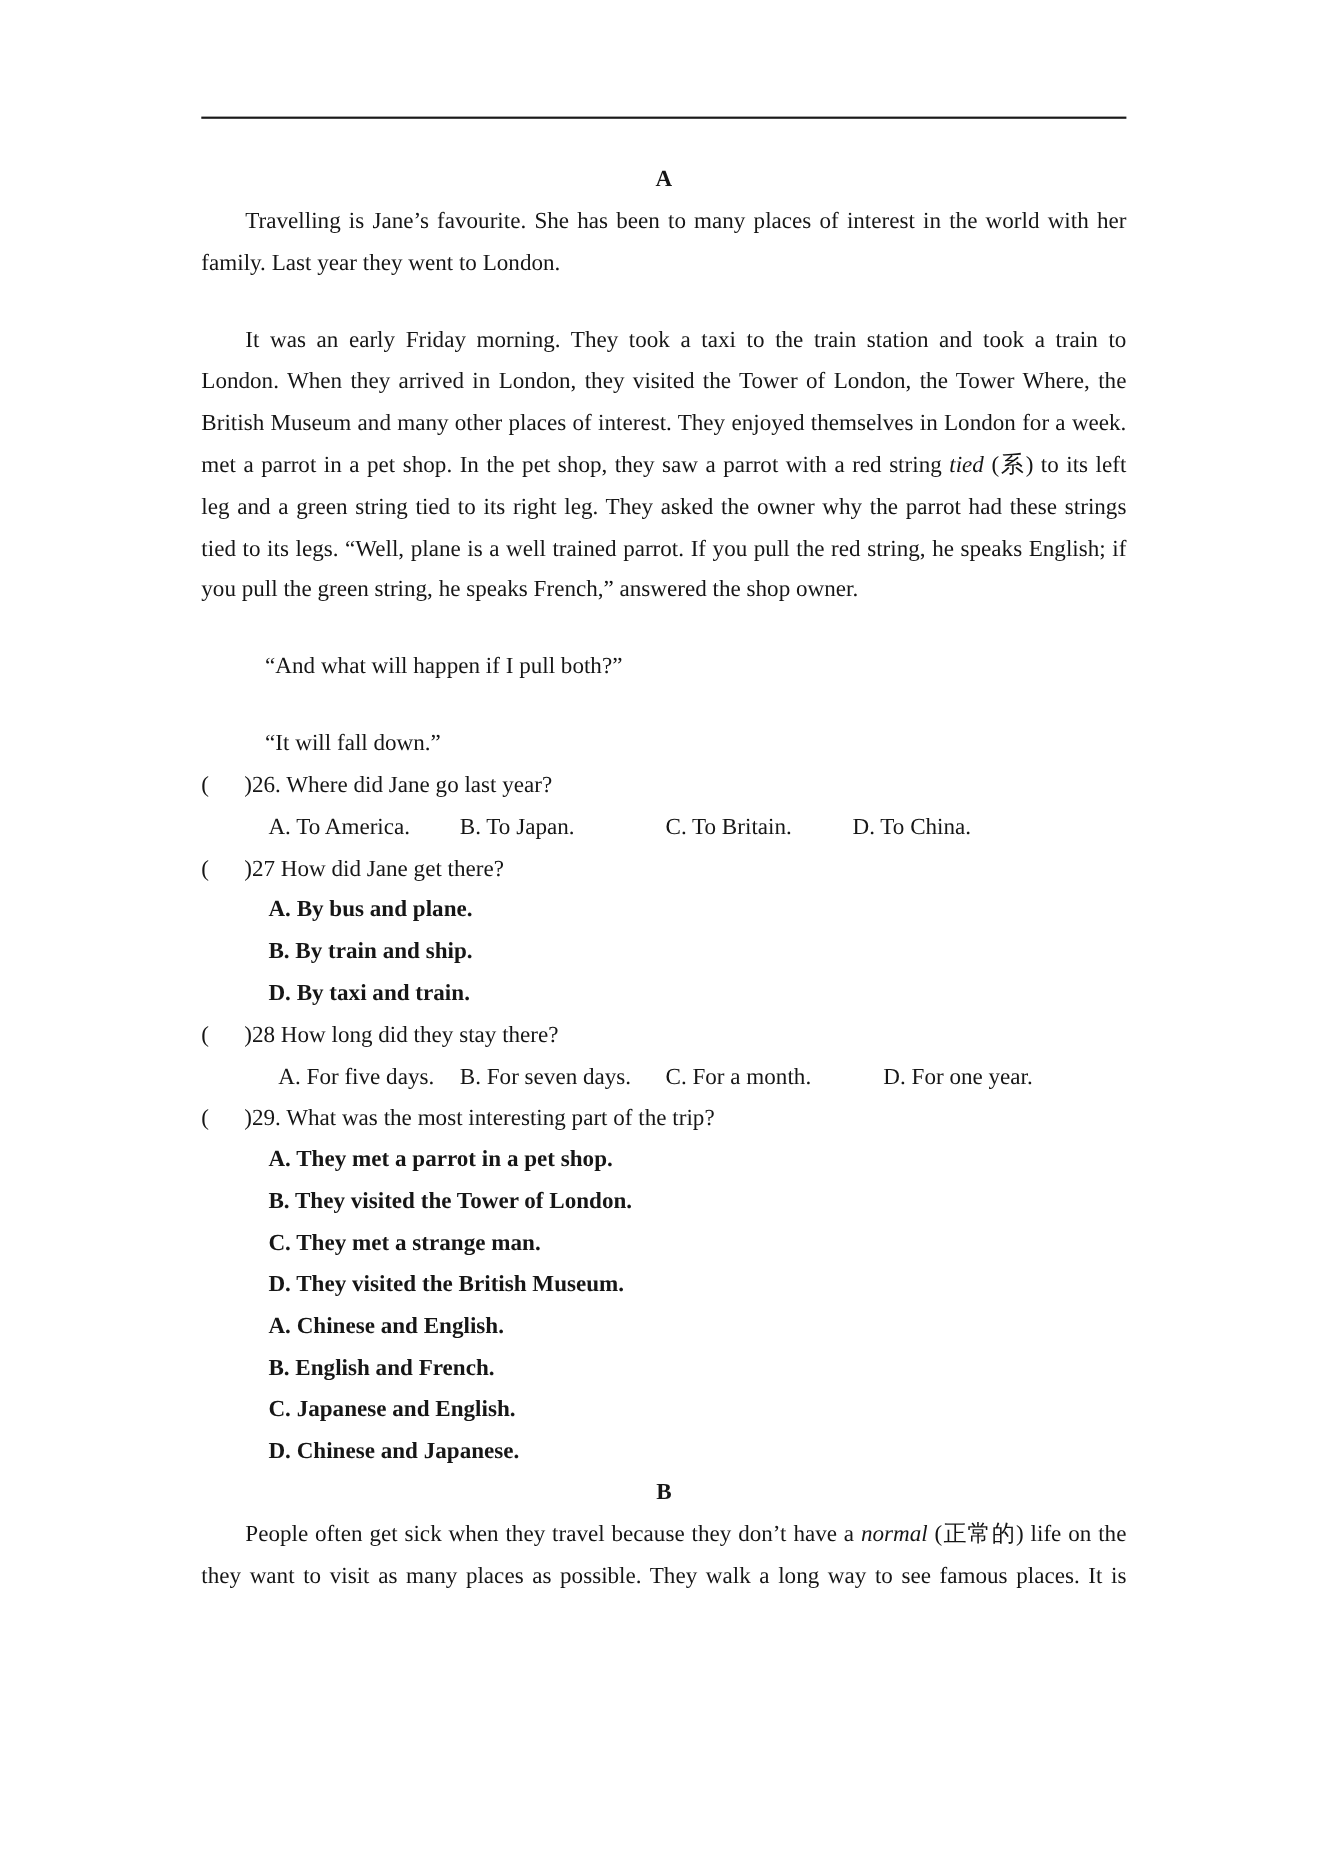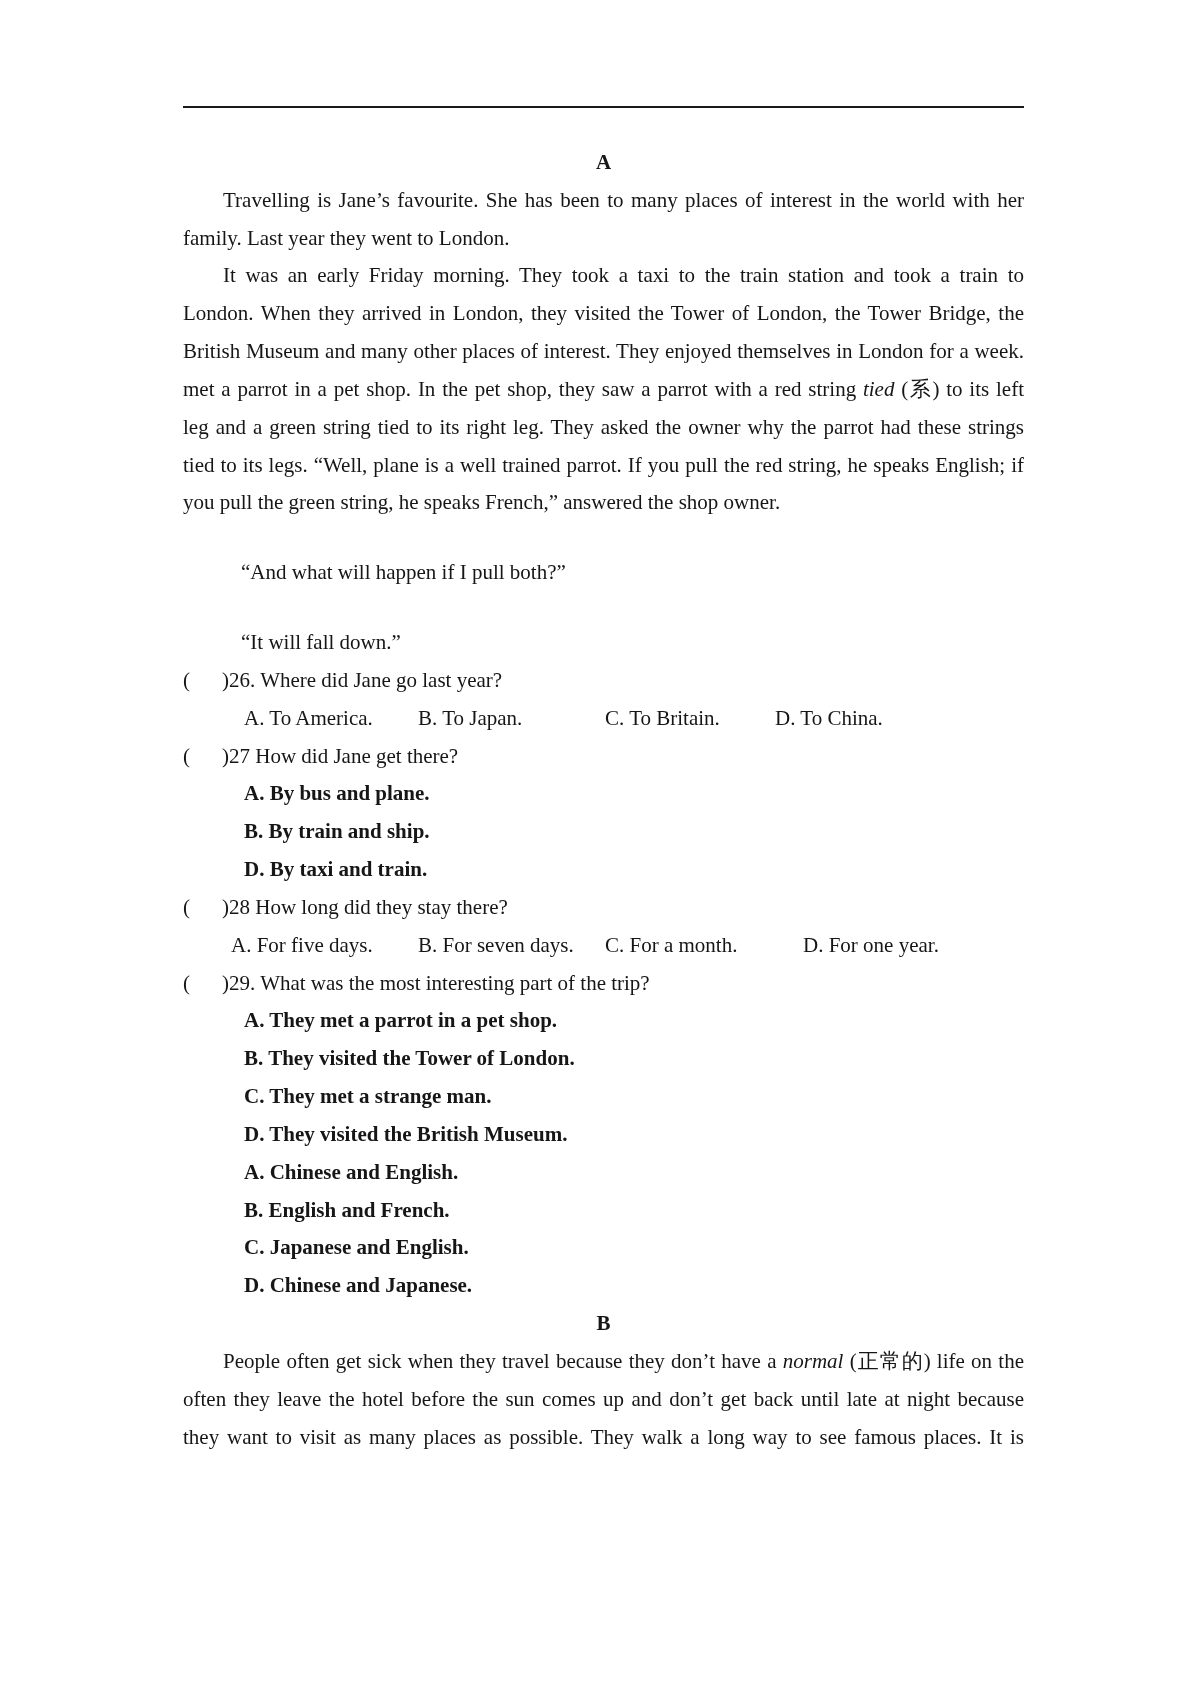"It was an early Friday" div.line { margin-top: none -> 33px }
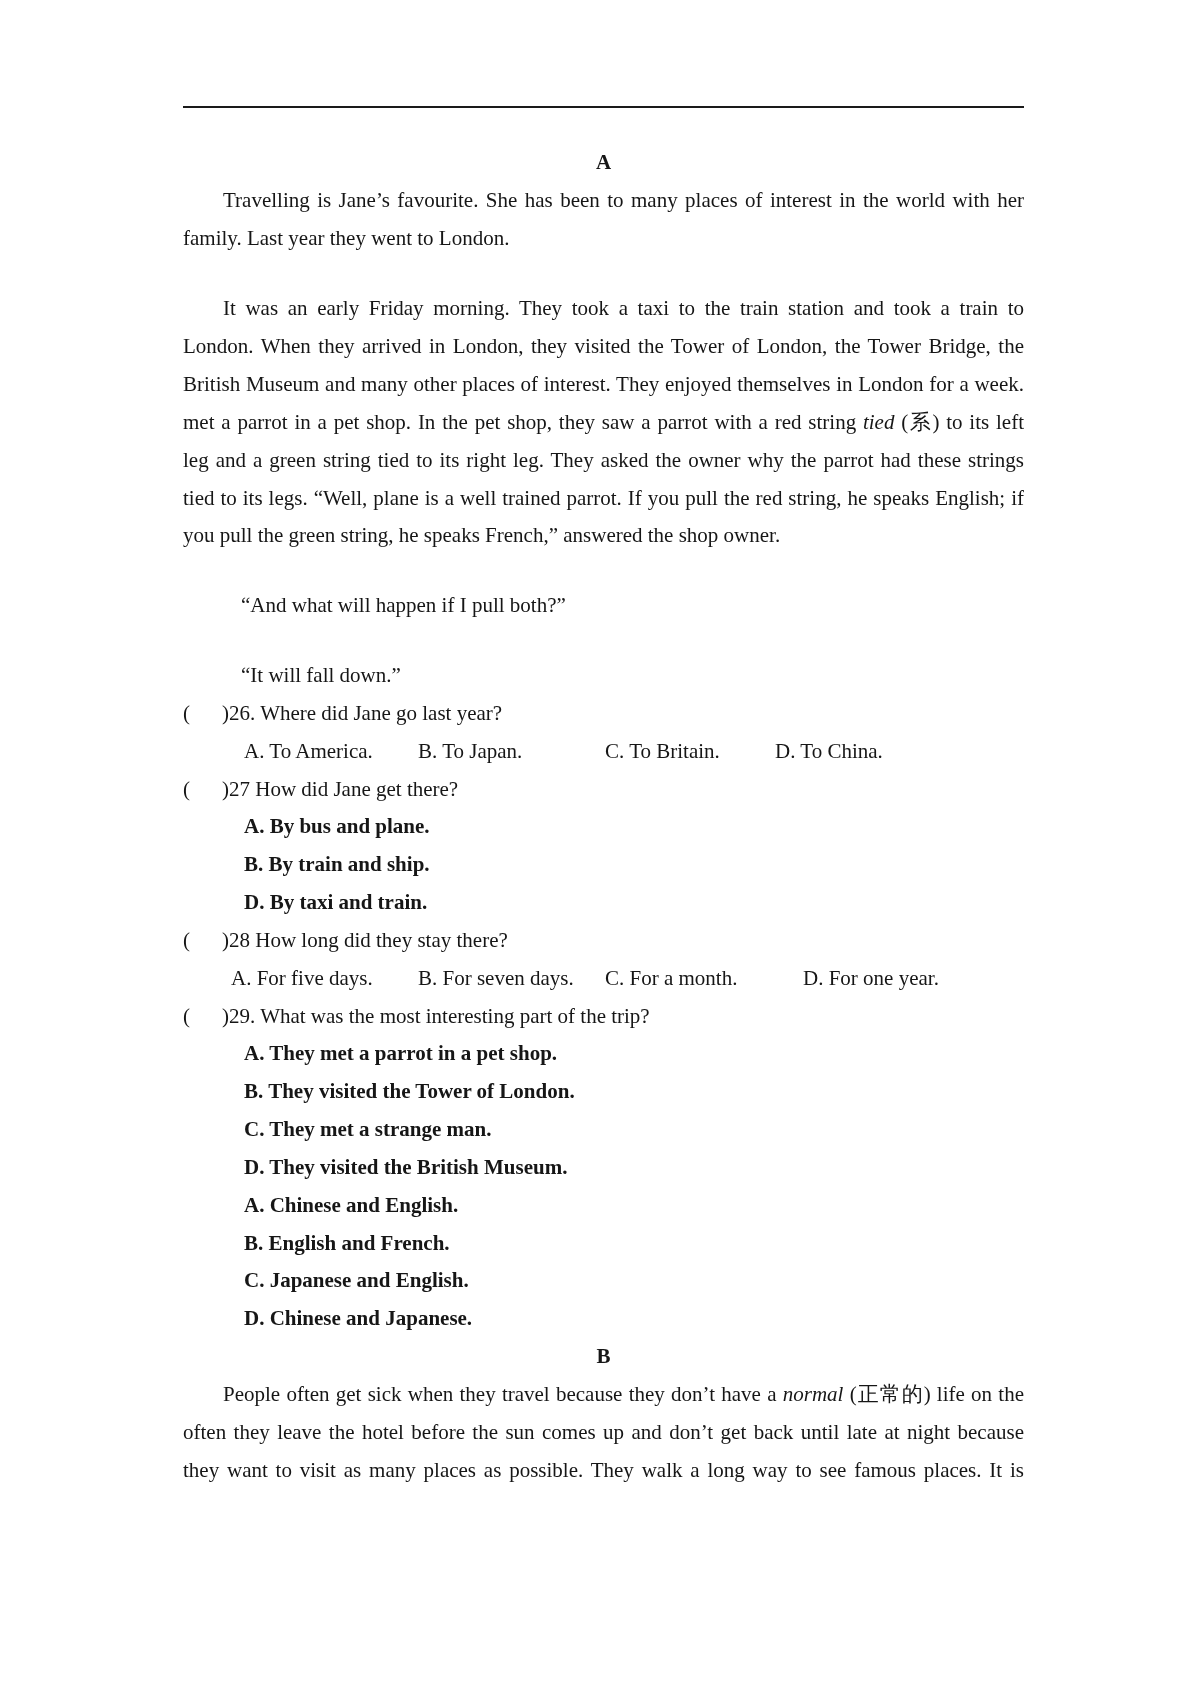"London. When they arrived in" span { text: Bridge -> Where }
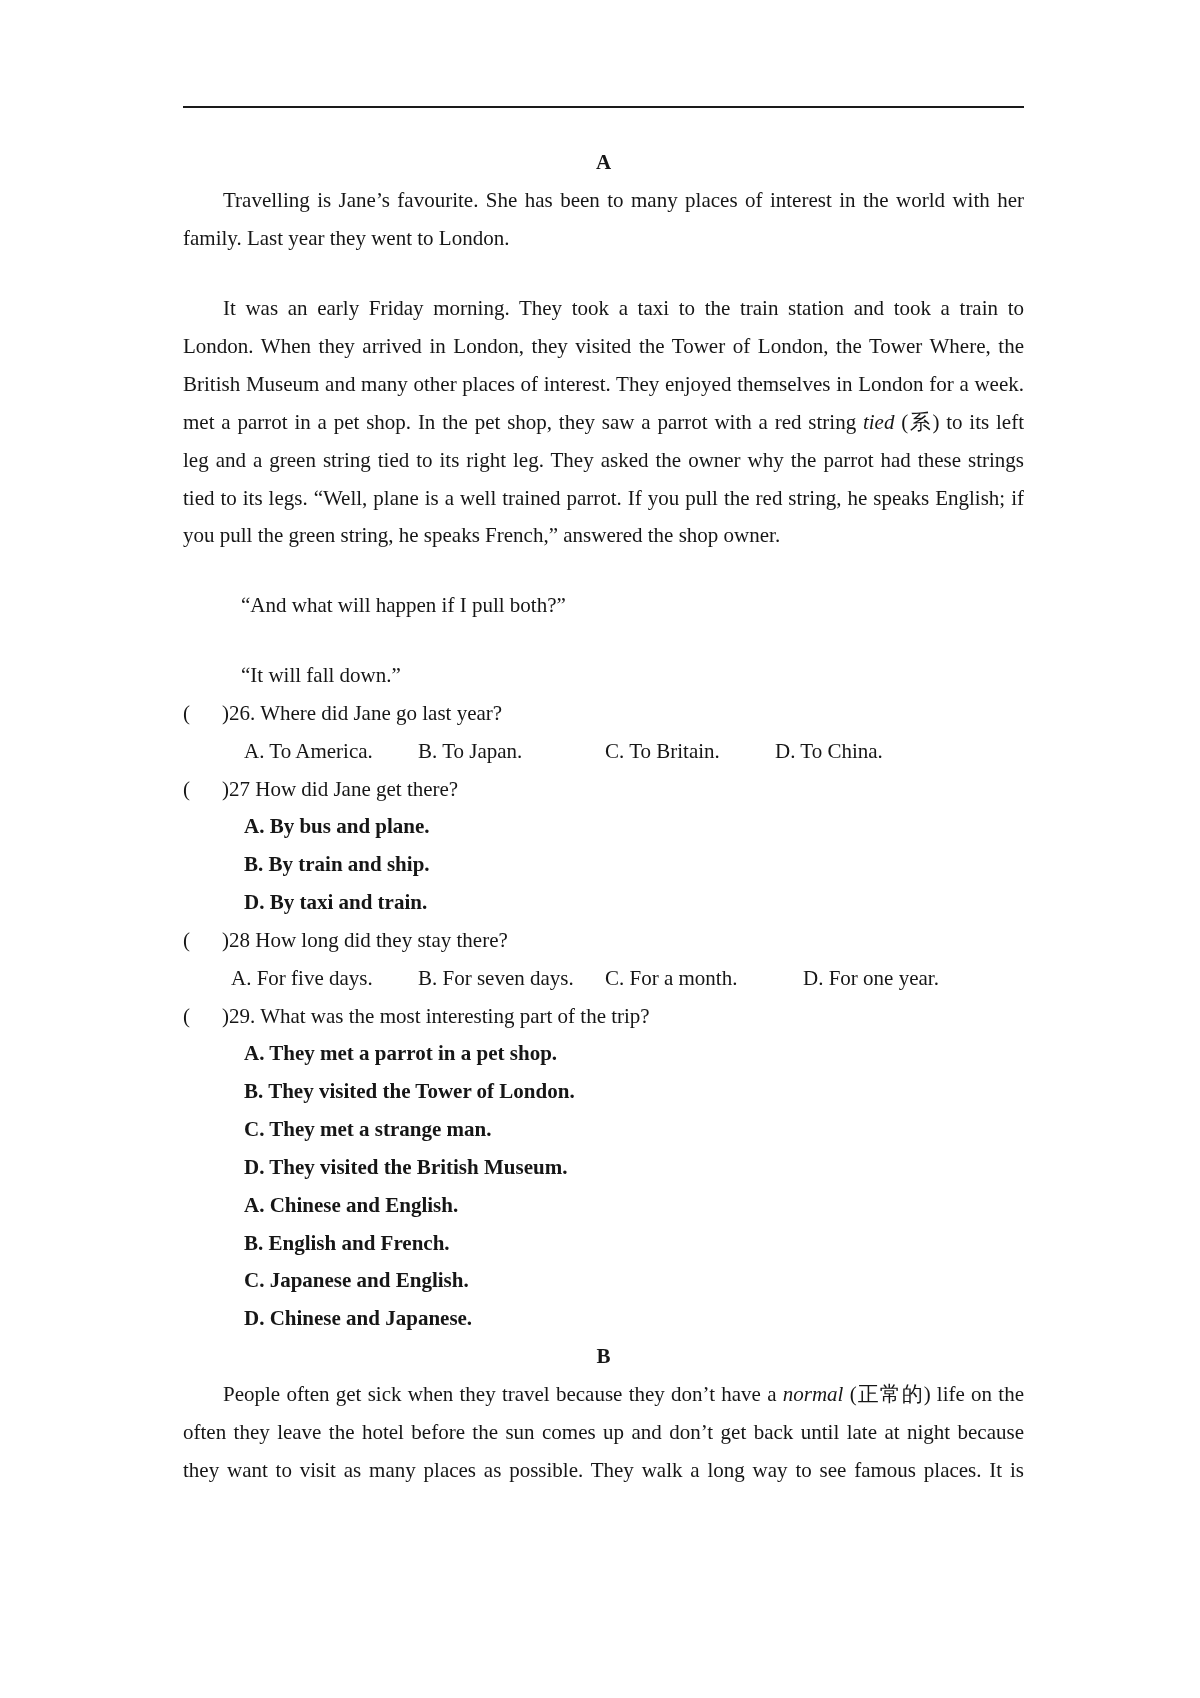"A. For five days." span.opt { left: 48px -> 70px }
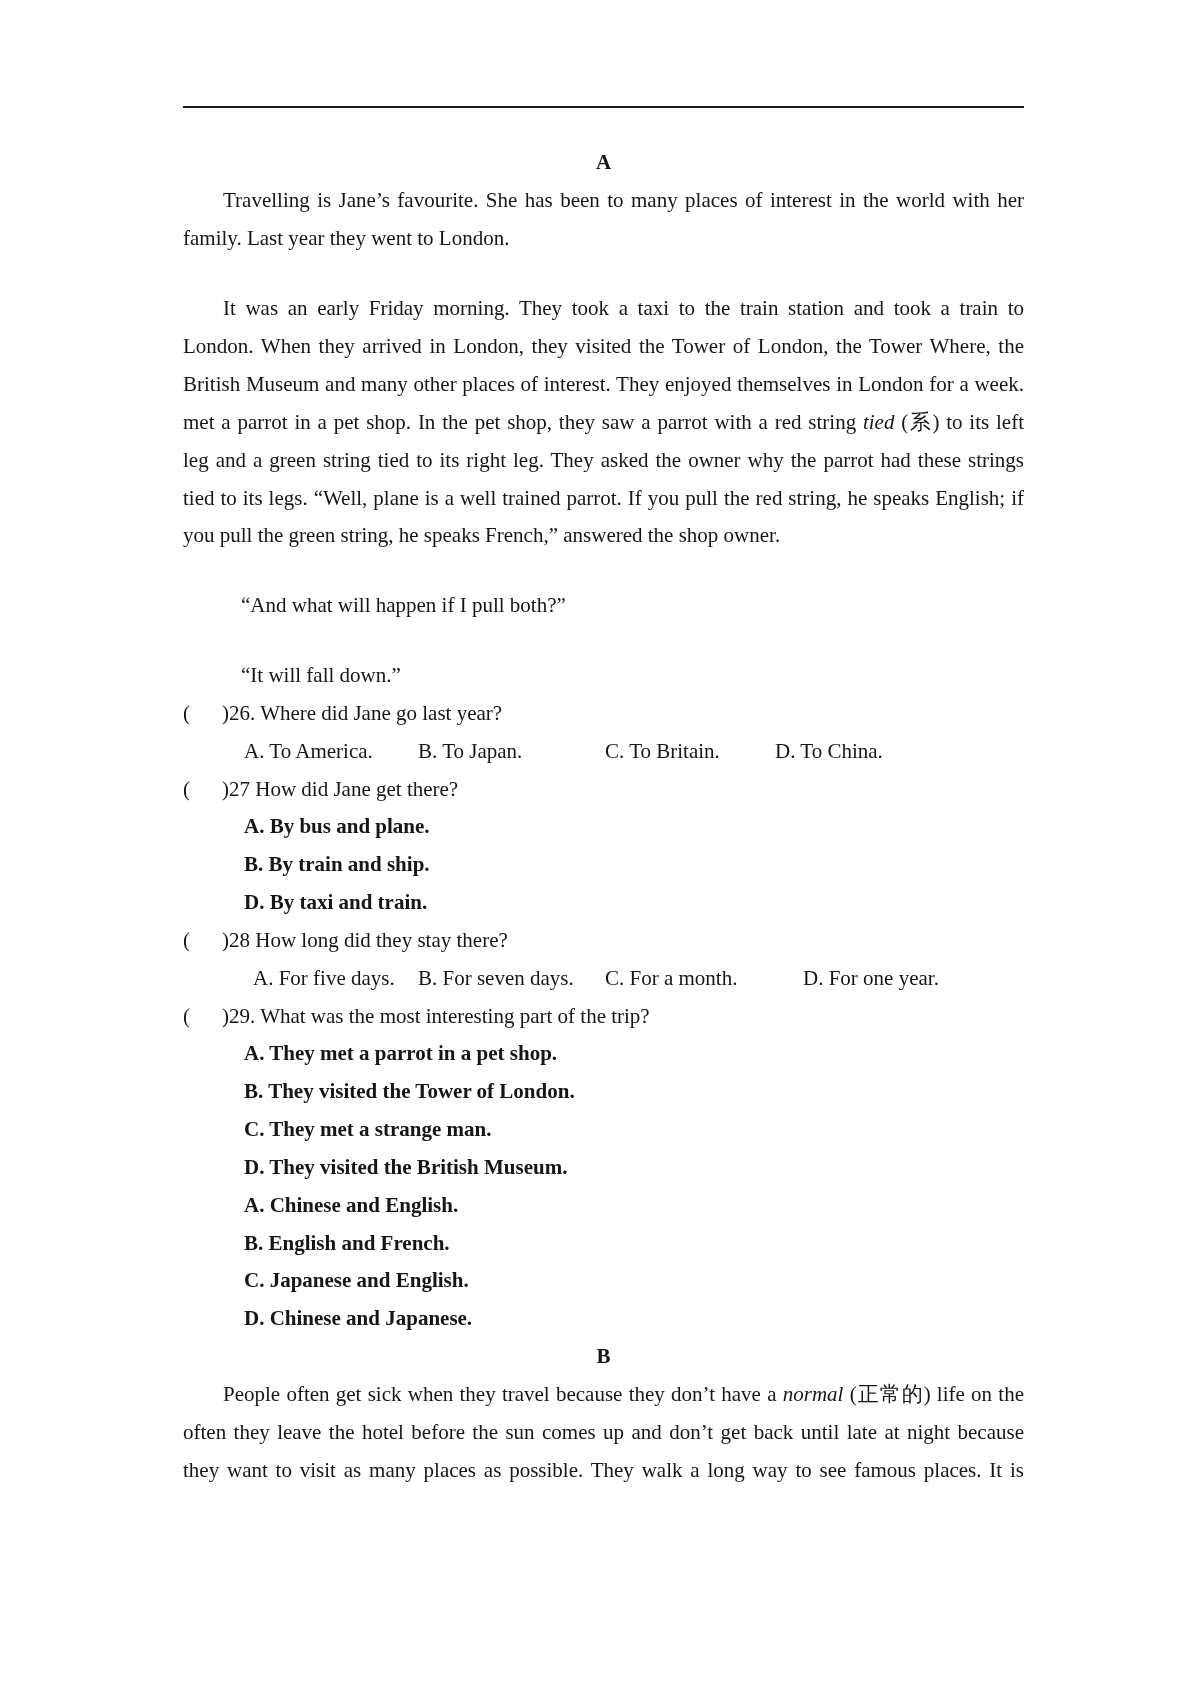"often they leave the hotel" div.line { html: <div><span>often they leave the hotel before the sun comes up and don’t get back until late at night because</span></div> -> none }
